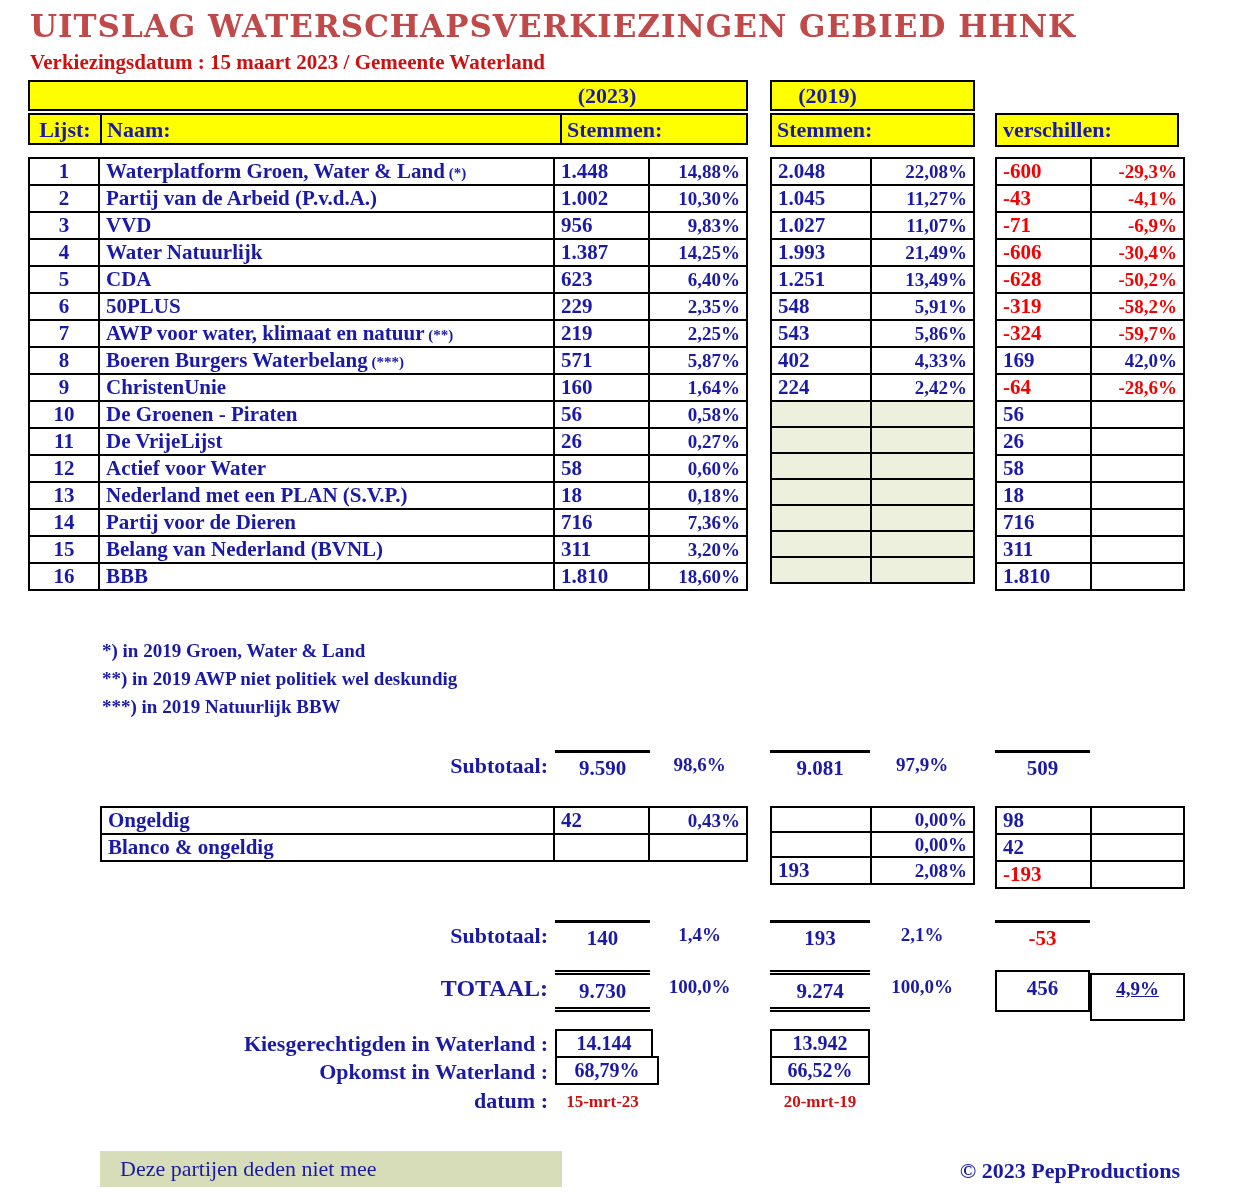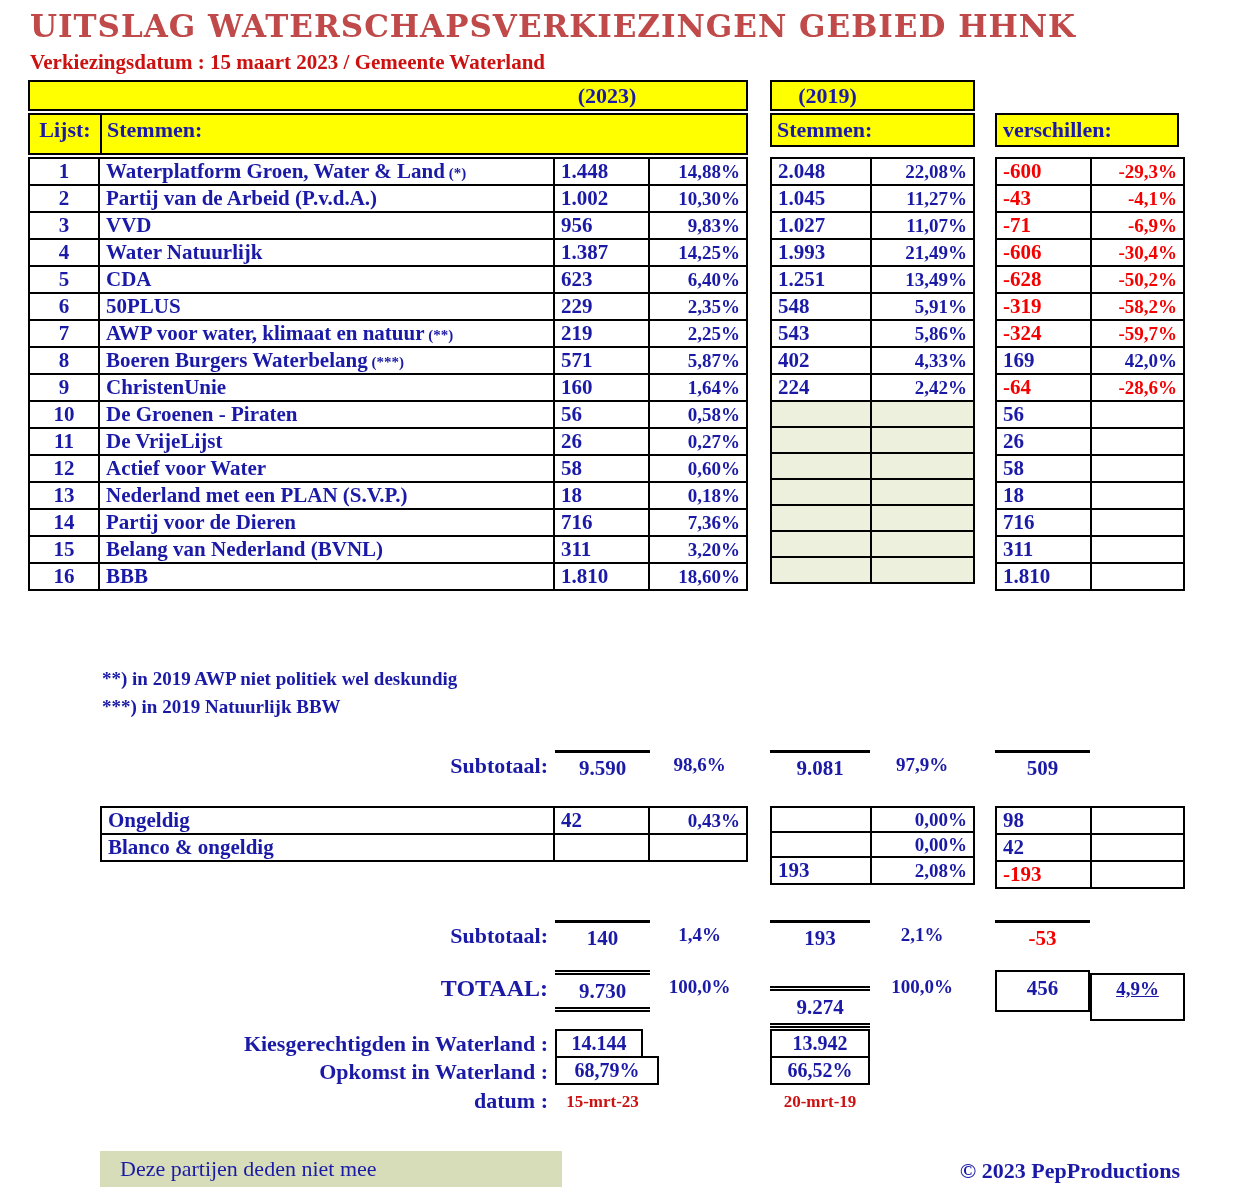"Lijst:" div.abs { height: 42px -> 32px }
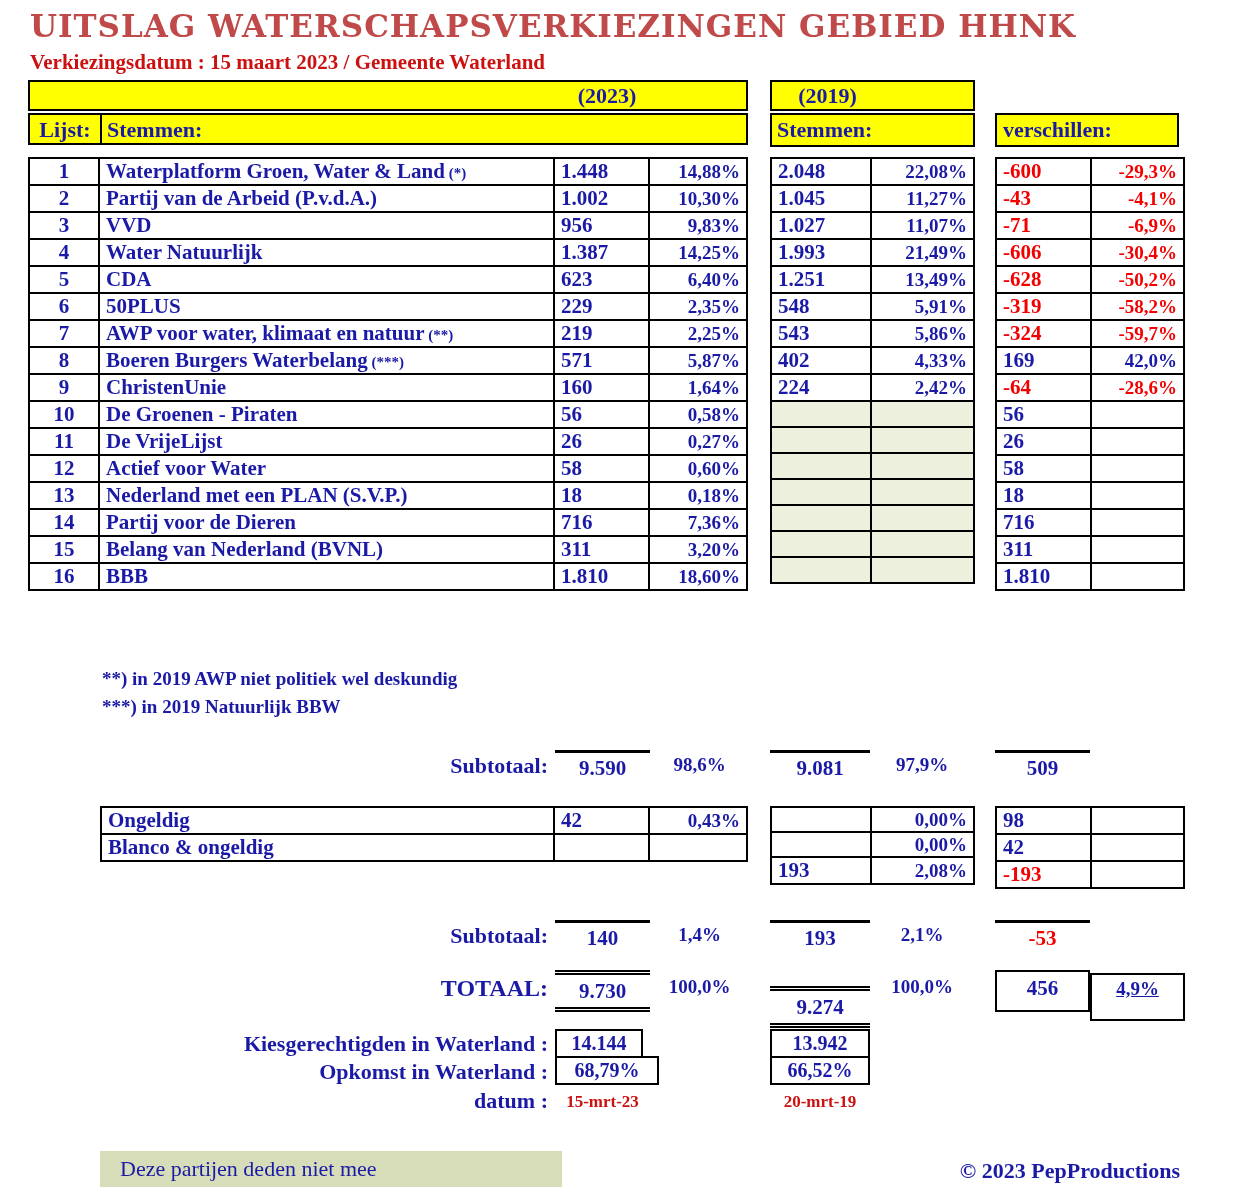"Naam:" div { html: none -> <div>Naam:</div> }
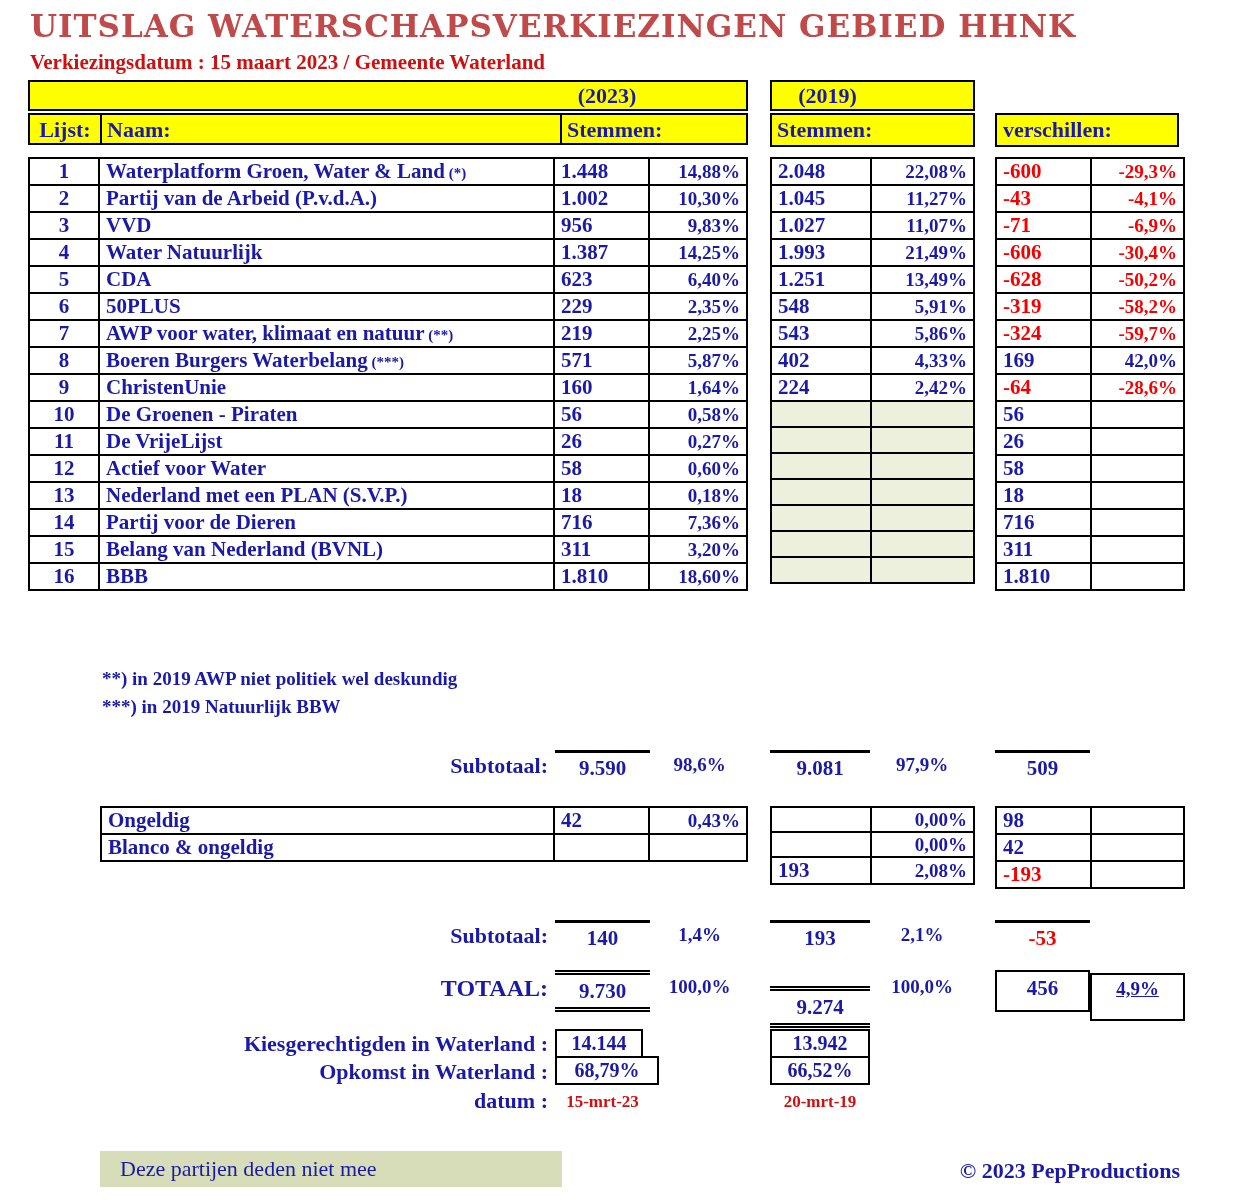"*) in 2019 Groen, Water" div.abs { html: none -> <div>*) in 2019 Groen, Water &amp; Land</div> }
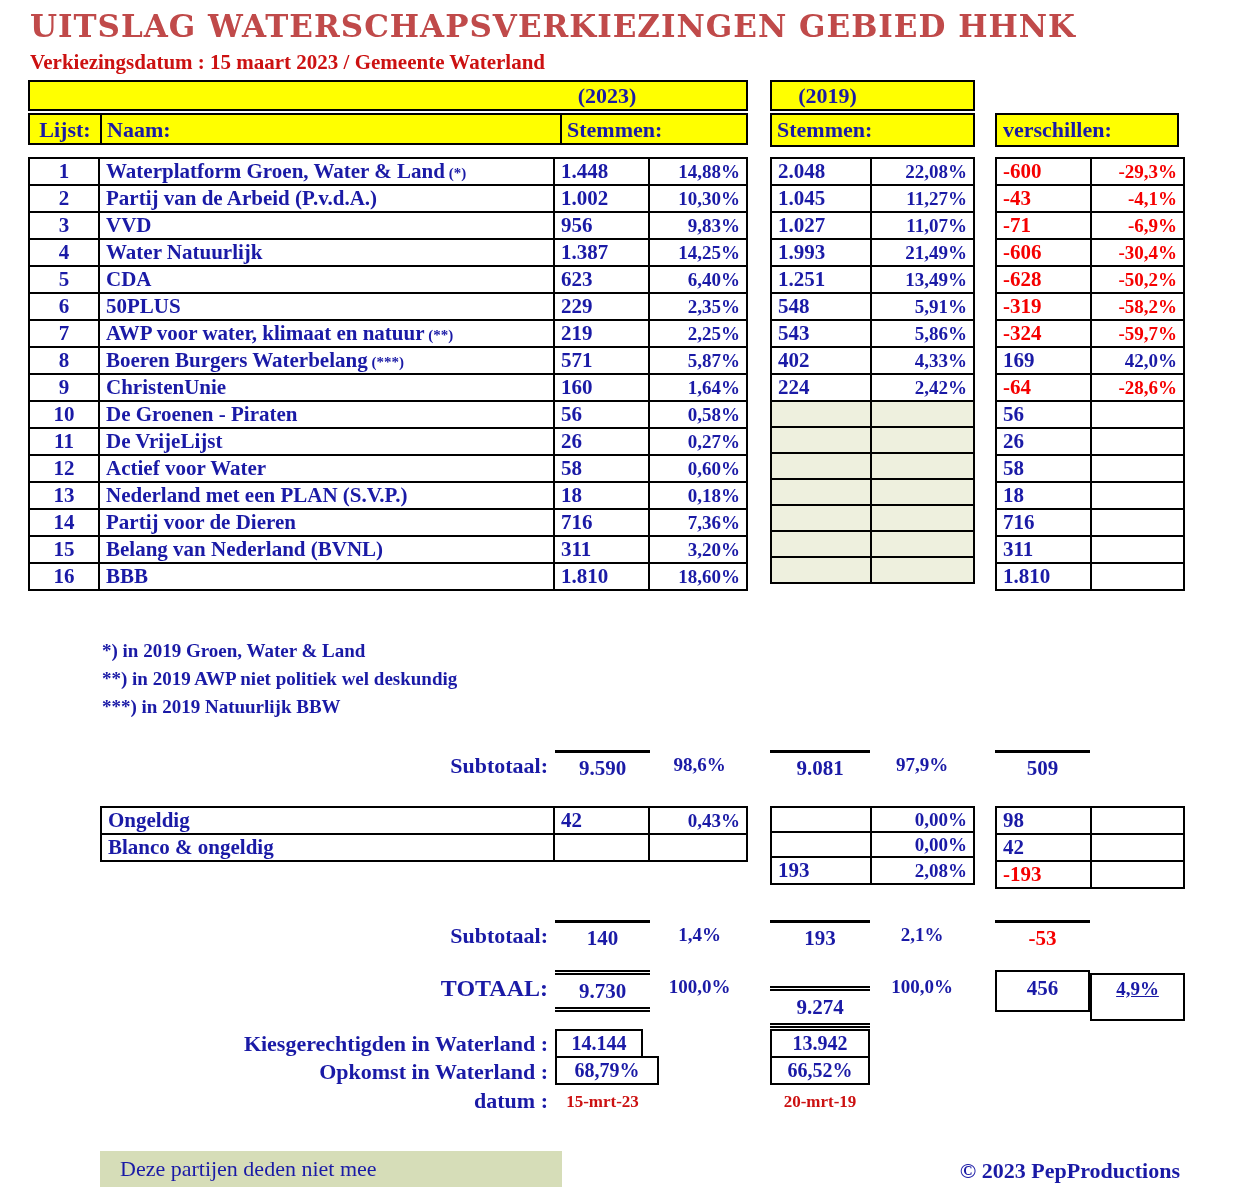"9.274" div.abs { margin-top: 16px -> none }
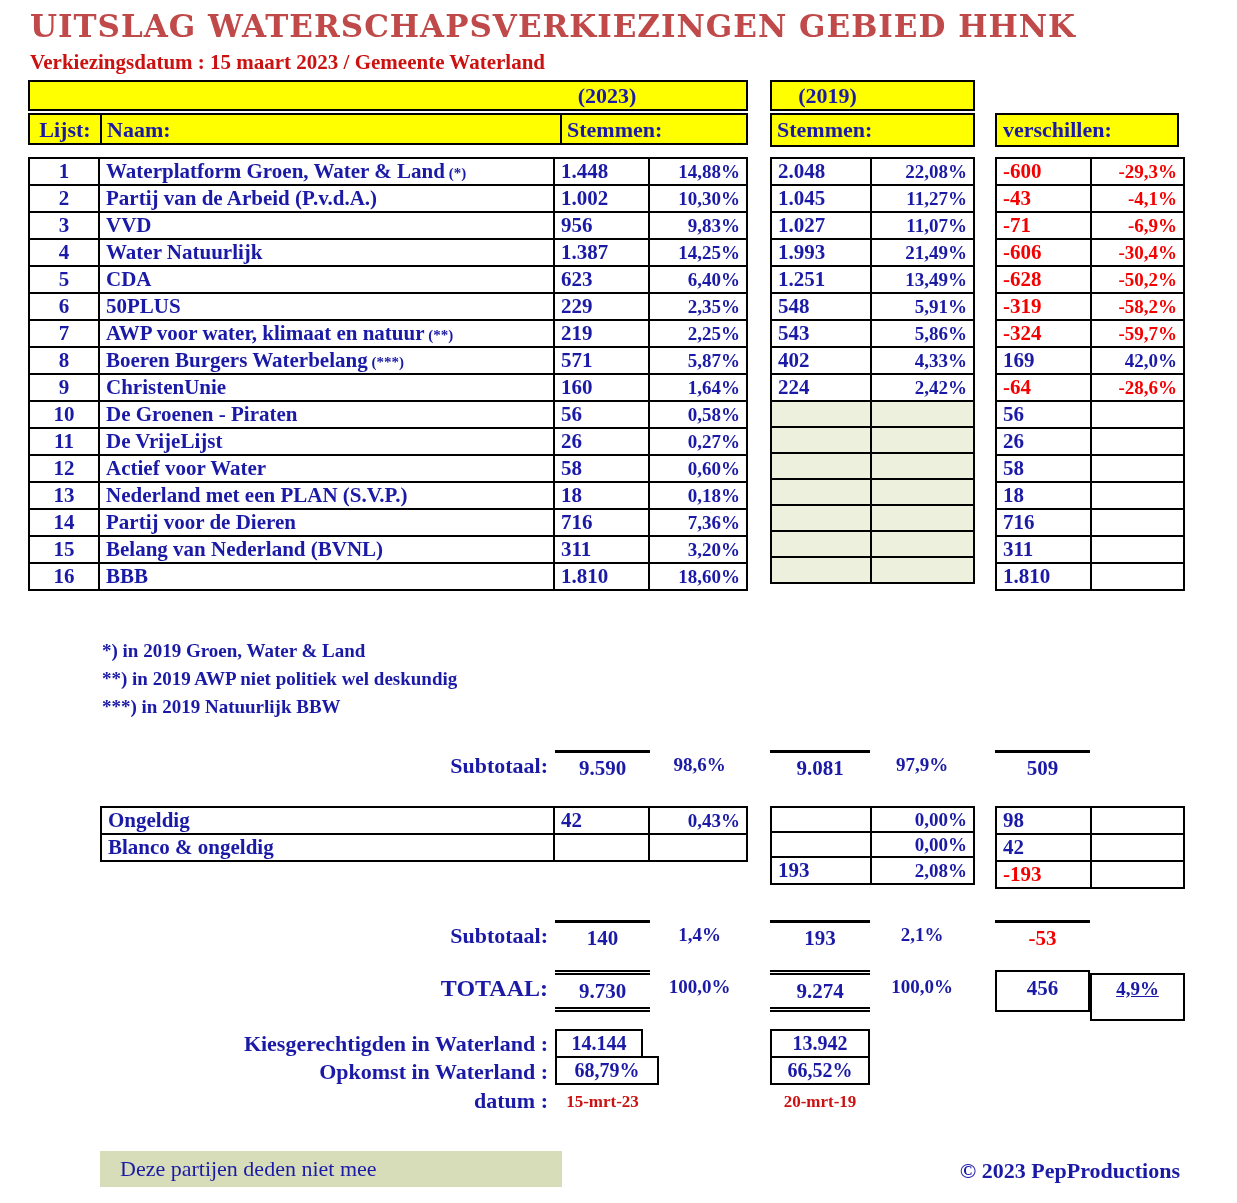"14.144" div.abs { width: 88px -> 98px }
